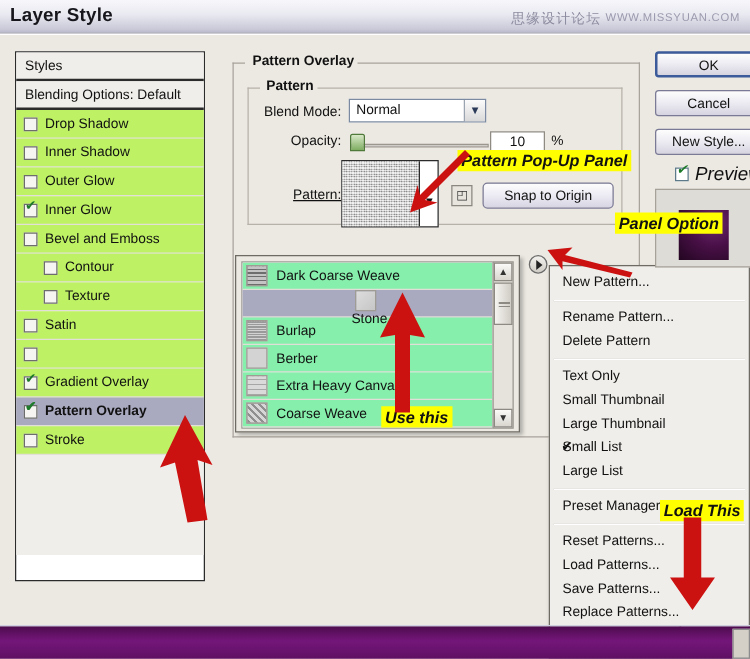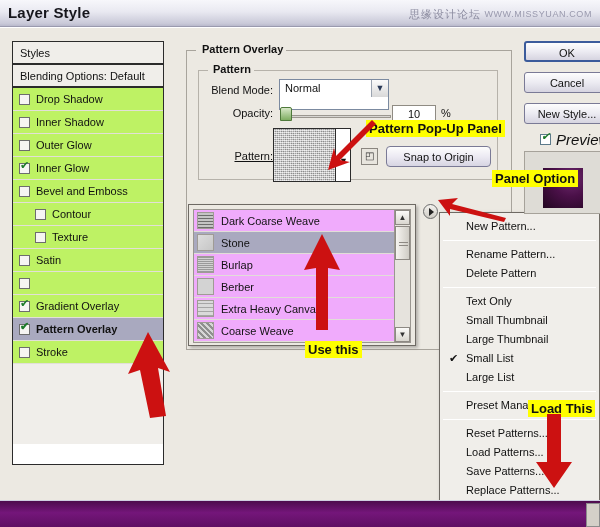"Normal" #blend-select { height: 31px -> 19px }
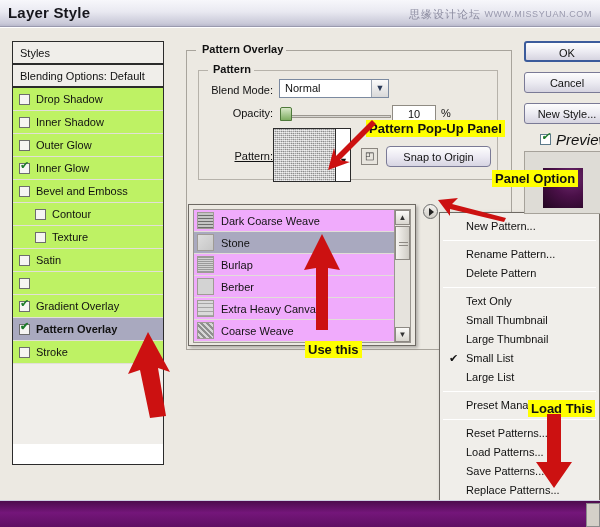"Pattern Pop-Up Panel" .callout { font-style: none -> italic }
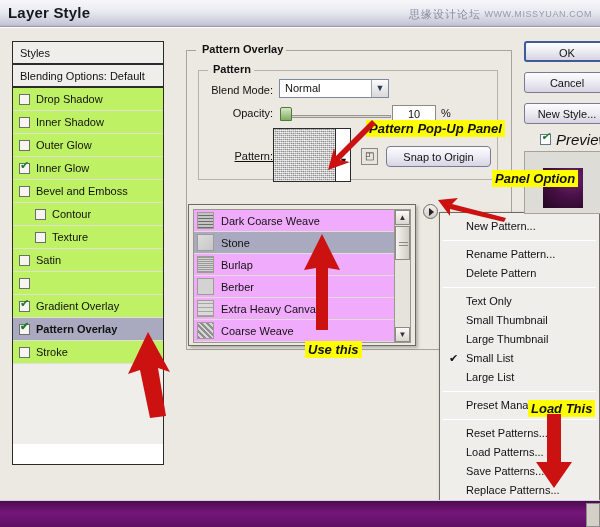"Dark Coarse Weave" .pat-row { background: #f0abfc -> #86efac }
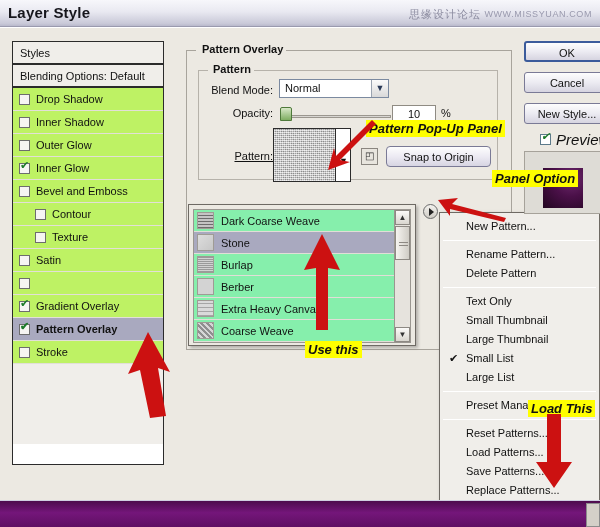"New Pattern..." .menu-item { padding-left: 26px -> 10px }
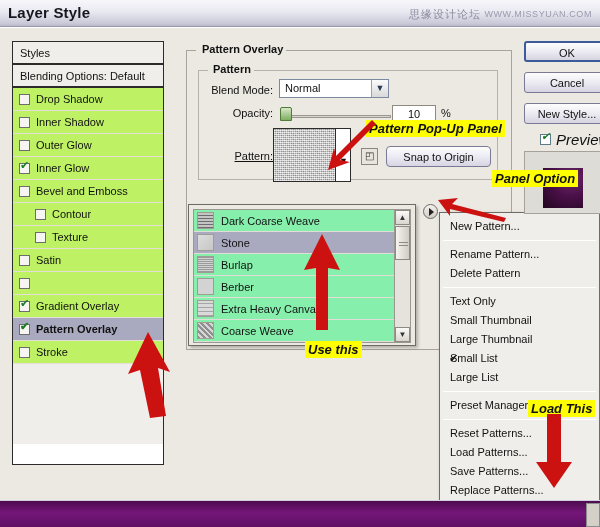"Stone" .pat-row.sel { flex-direction: none -> column }
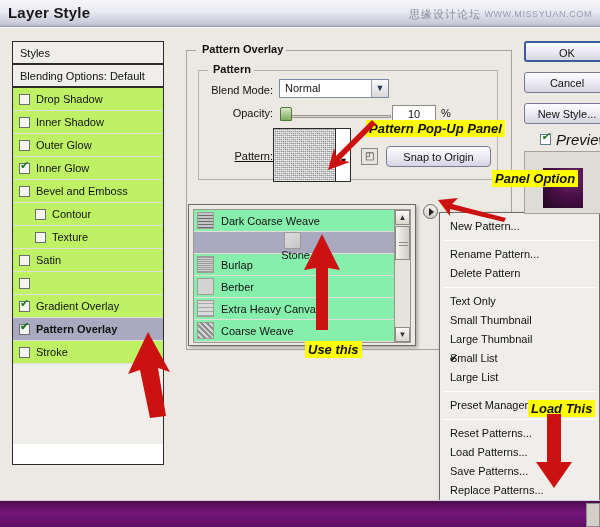"Use this" #callout-usethis { margin-top: 16px -> none }
